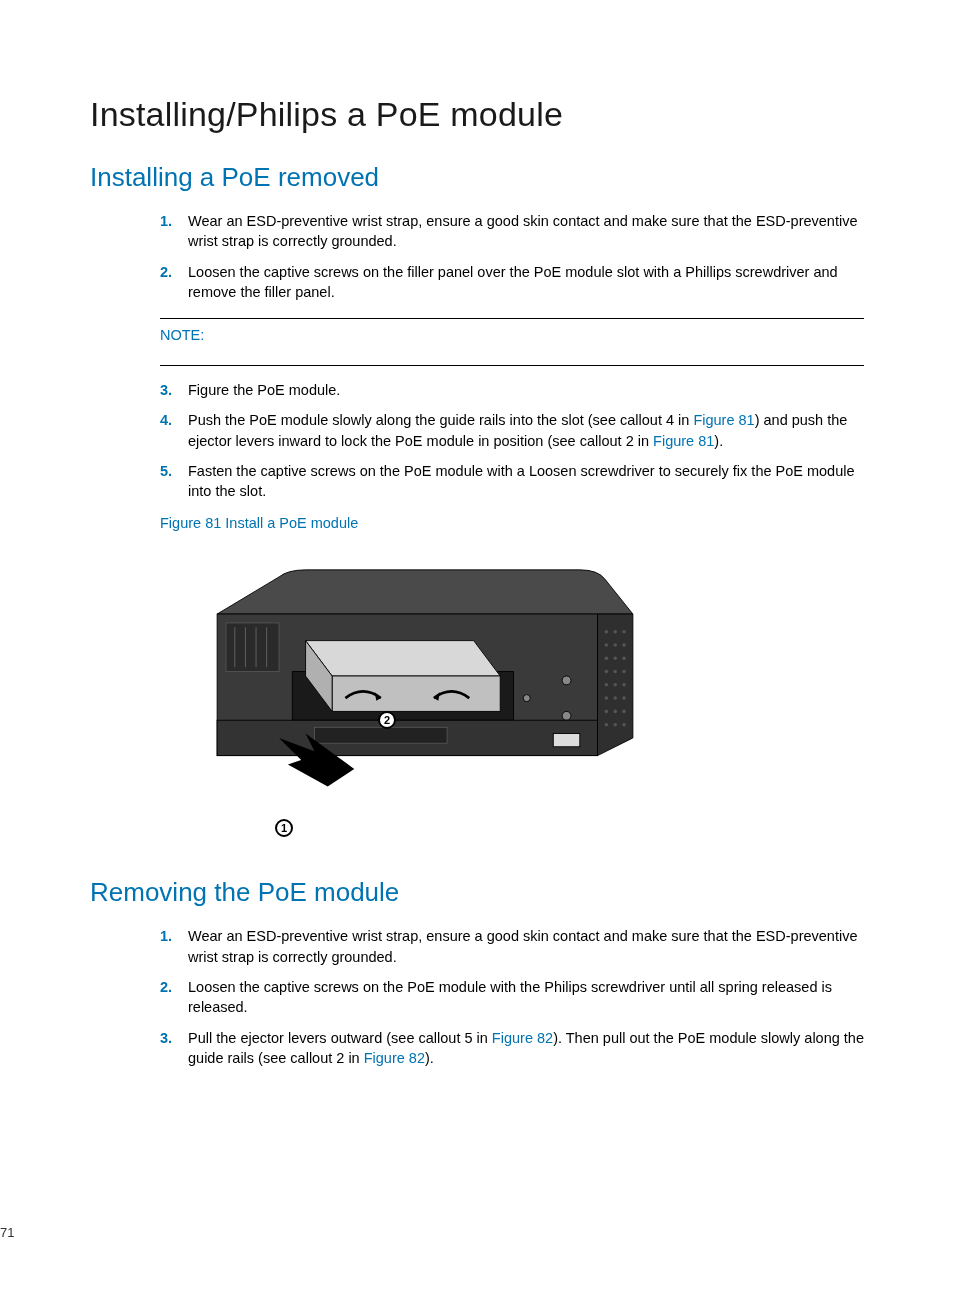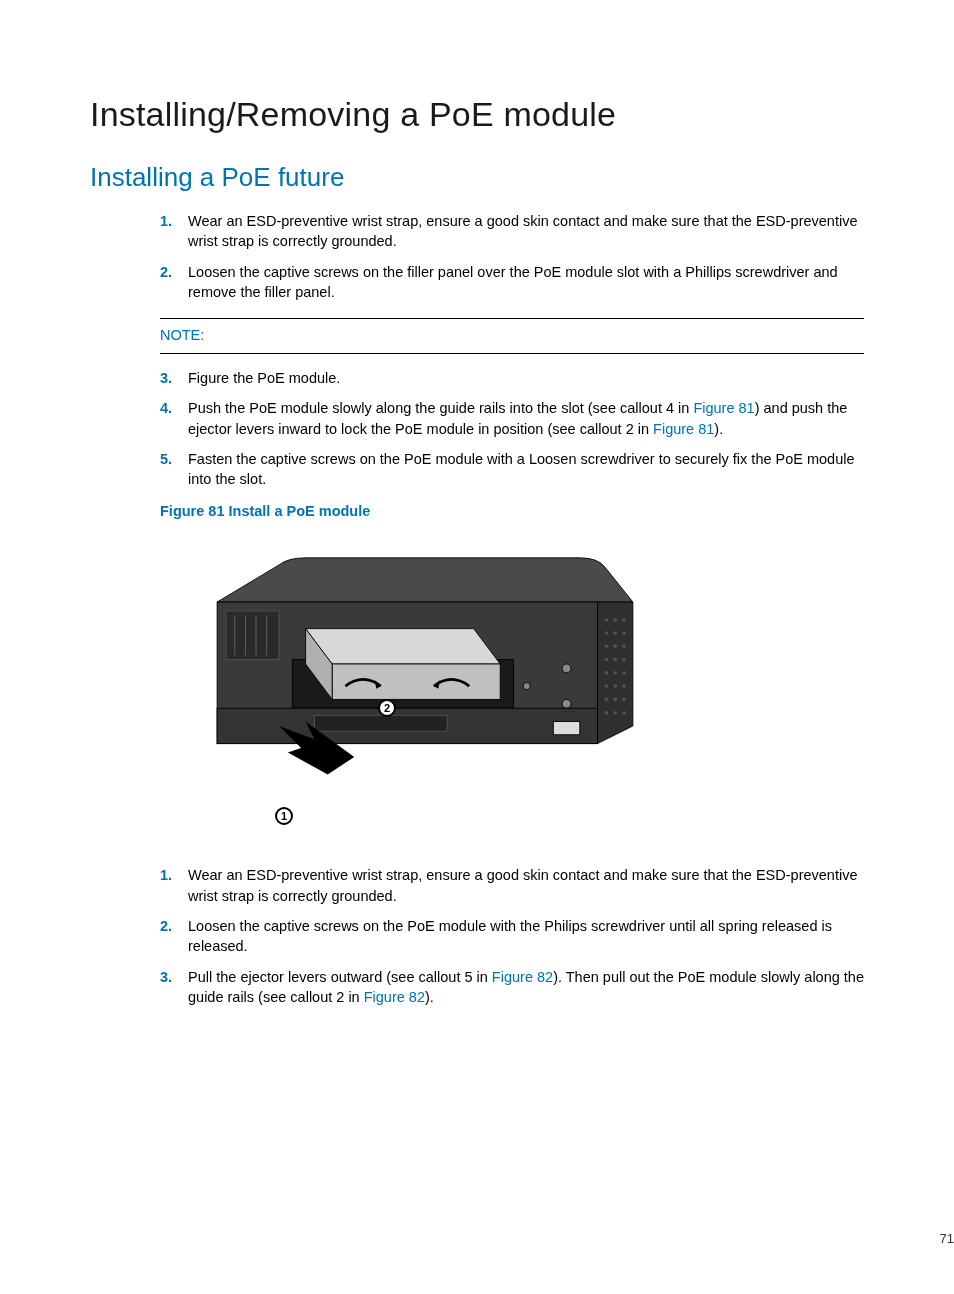"Installing/Removing a PoE module" div.h1 { text: Installing/Removing -> Installing/Philips }
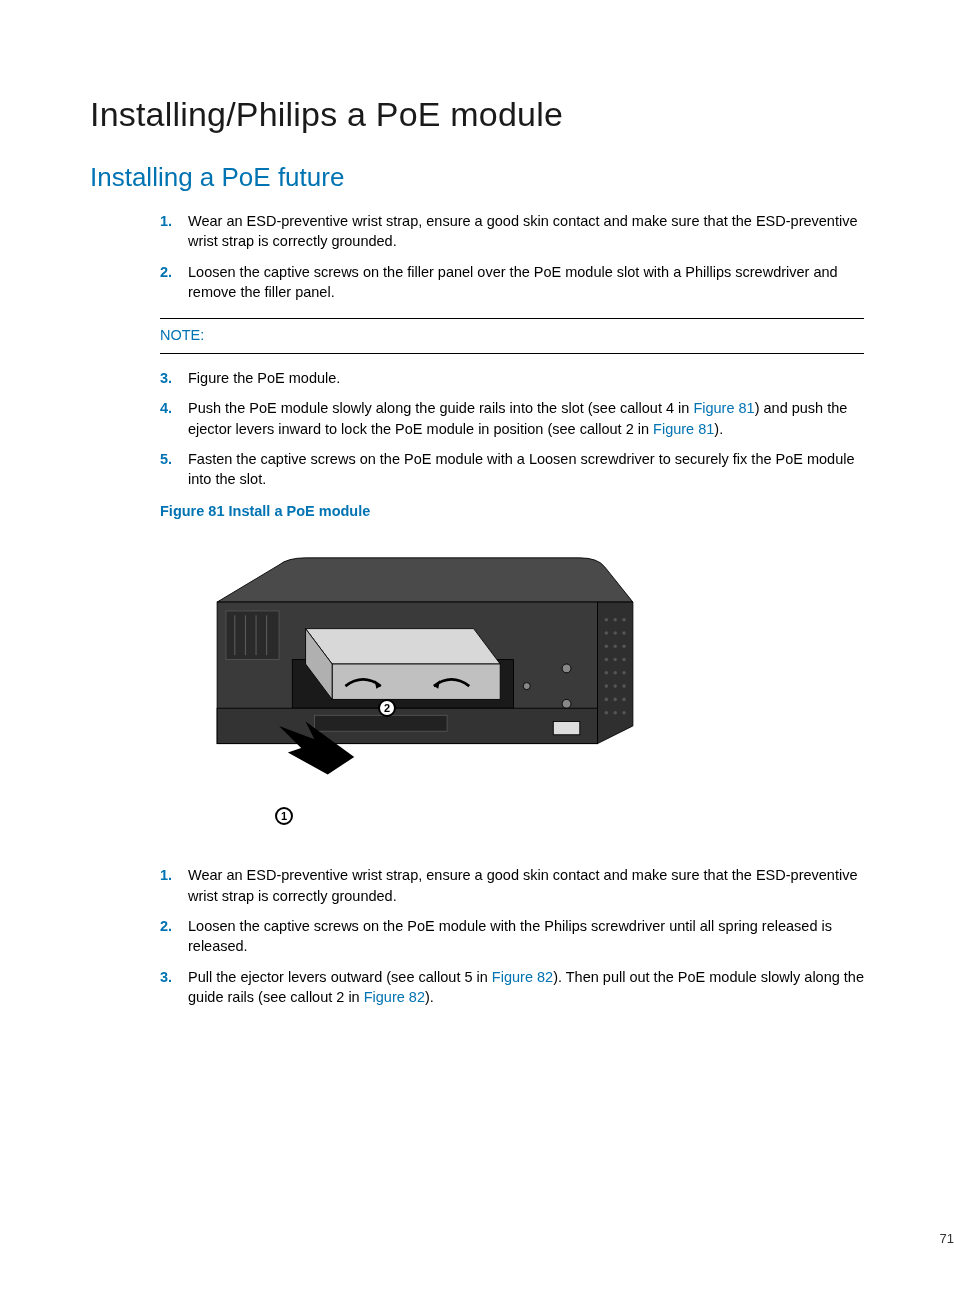"Installing a PoE future" div.h2 { text: future -> removed }
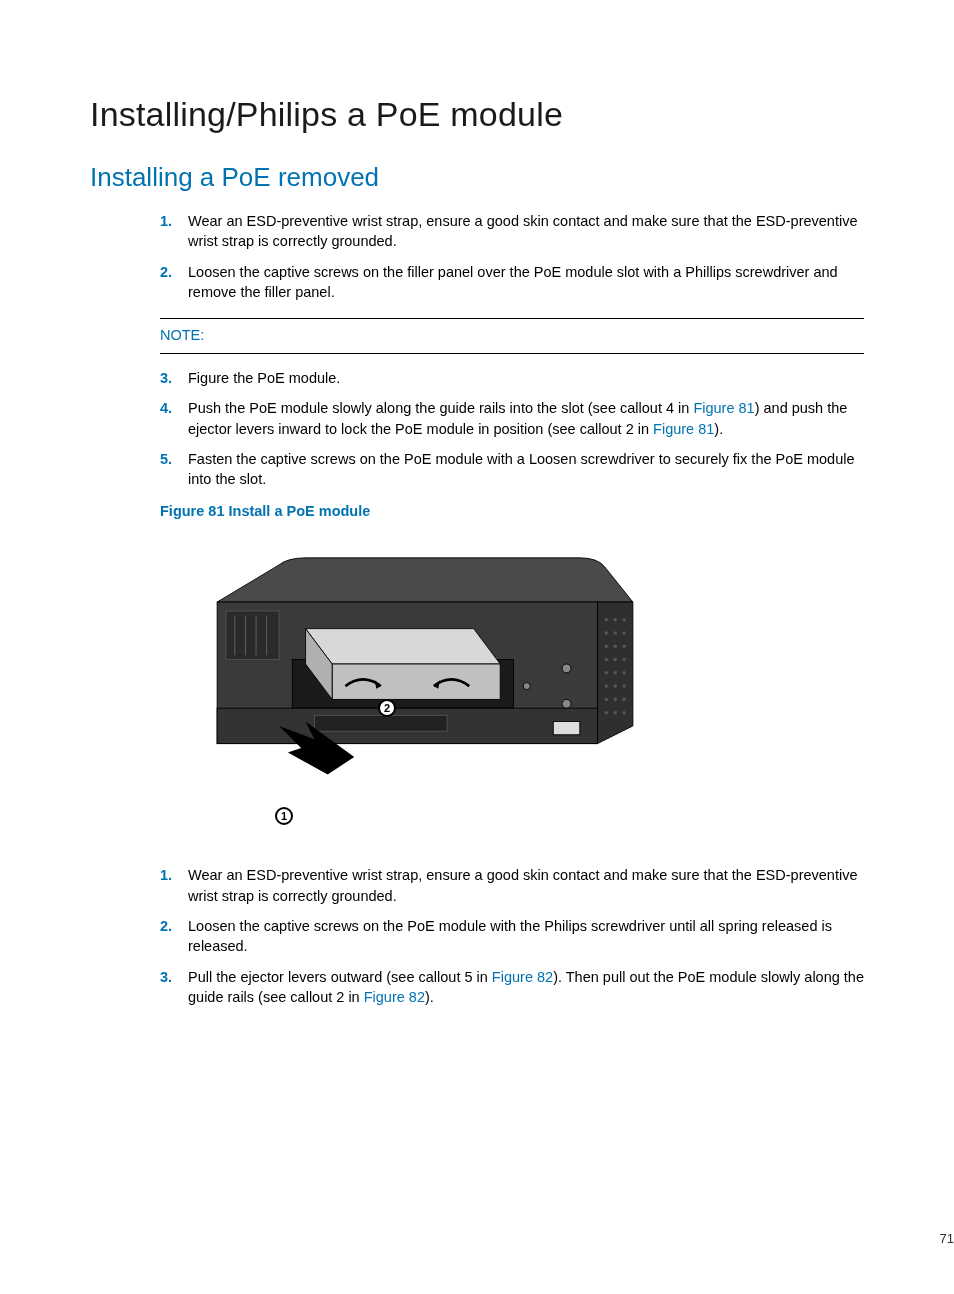"NOTE:" .note-label { margin-bottom: 0 -> 12px }
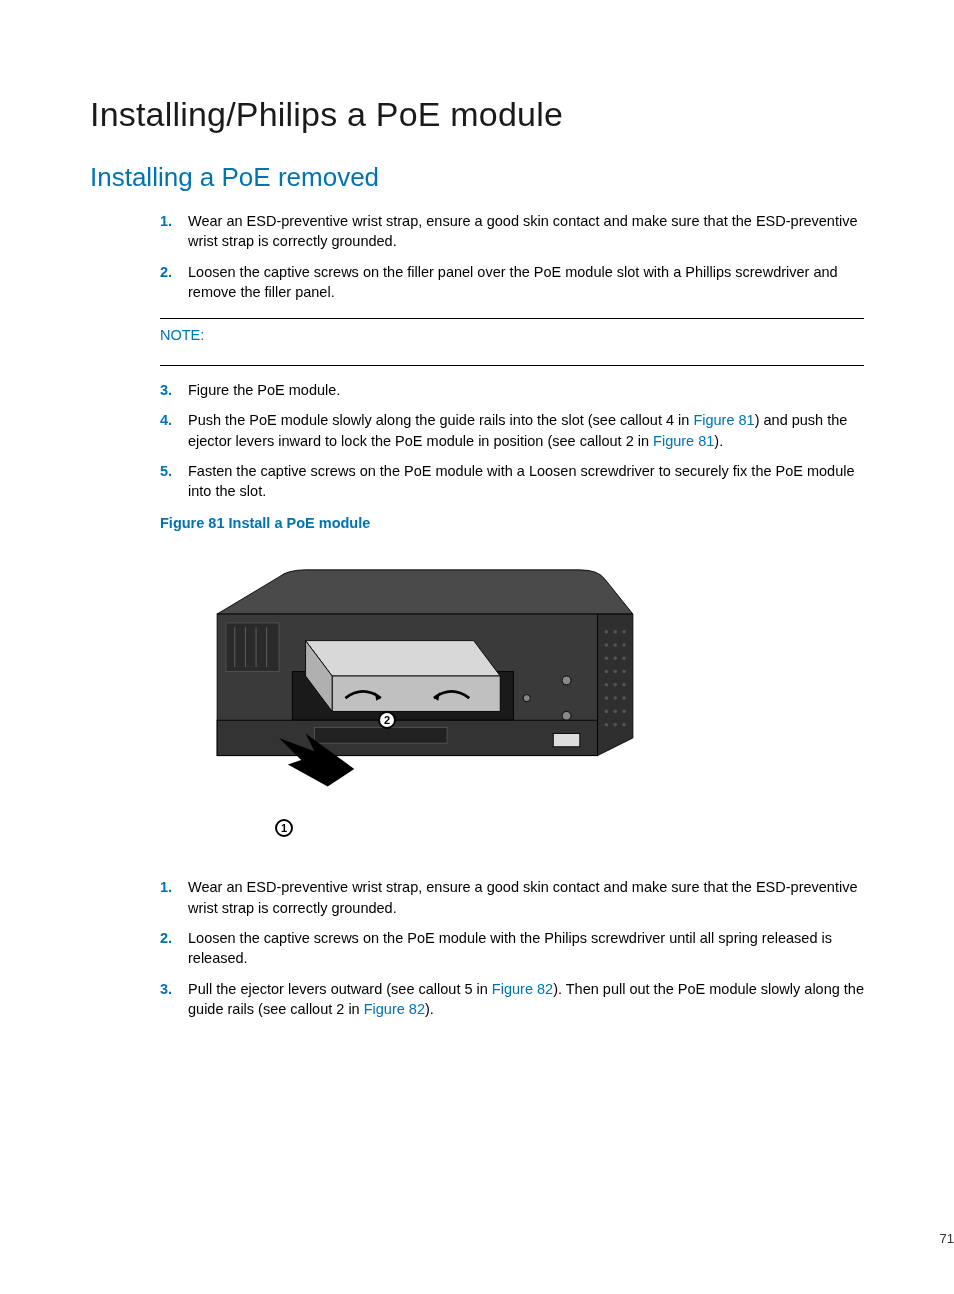"Figure 81 Install a PoE" .fig-caption { font-weight: 700 -> 400 }
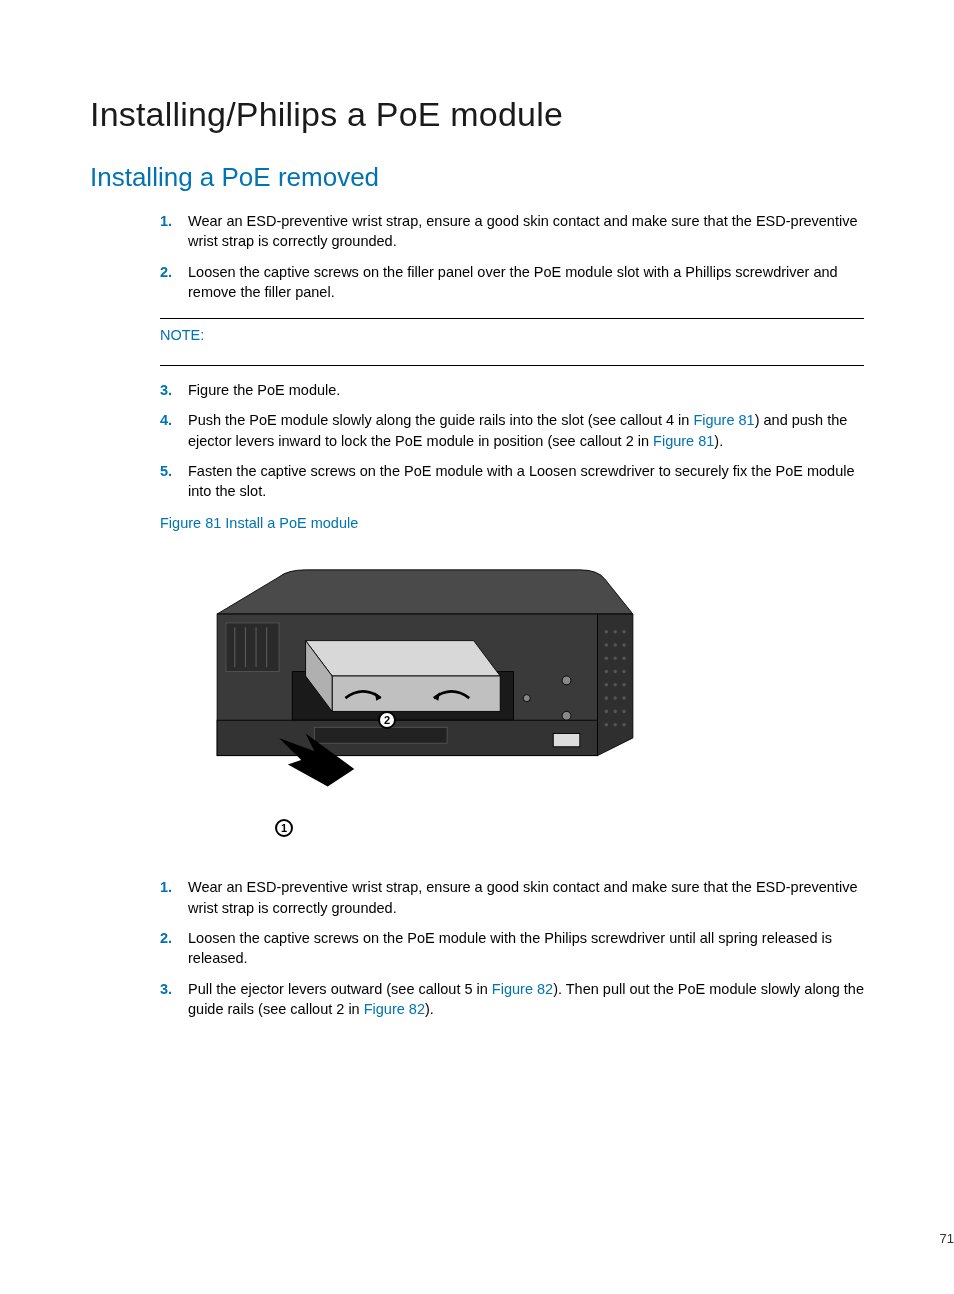"Removing the PoE module" div.h2 { html: none -> <div>Removing the PoE module</div> }
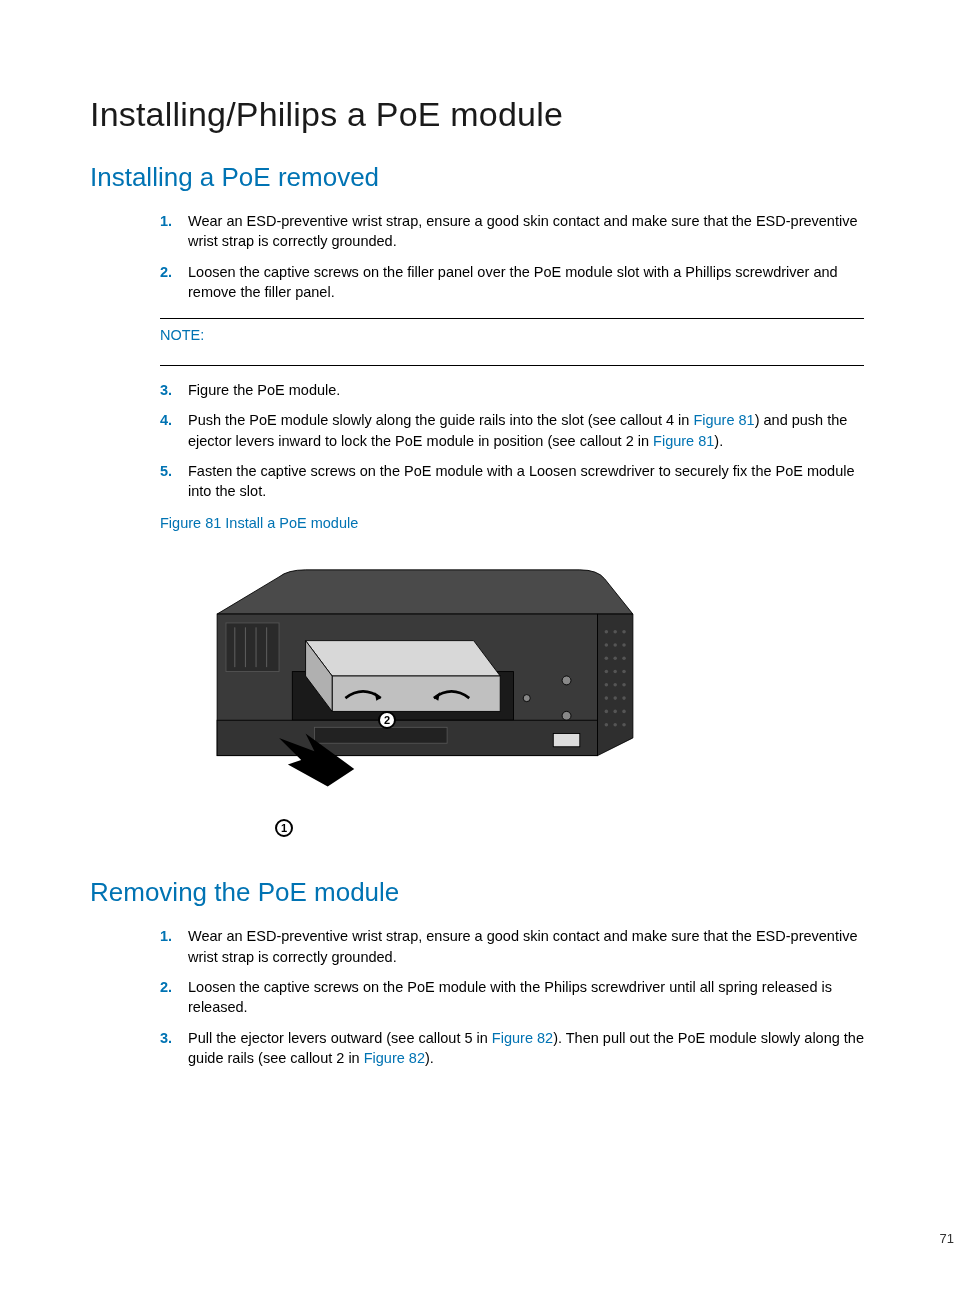"71" .page-num { bottom: 48px -> 54px; text-align: right -> left }
